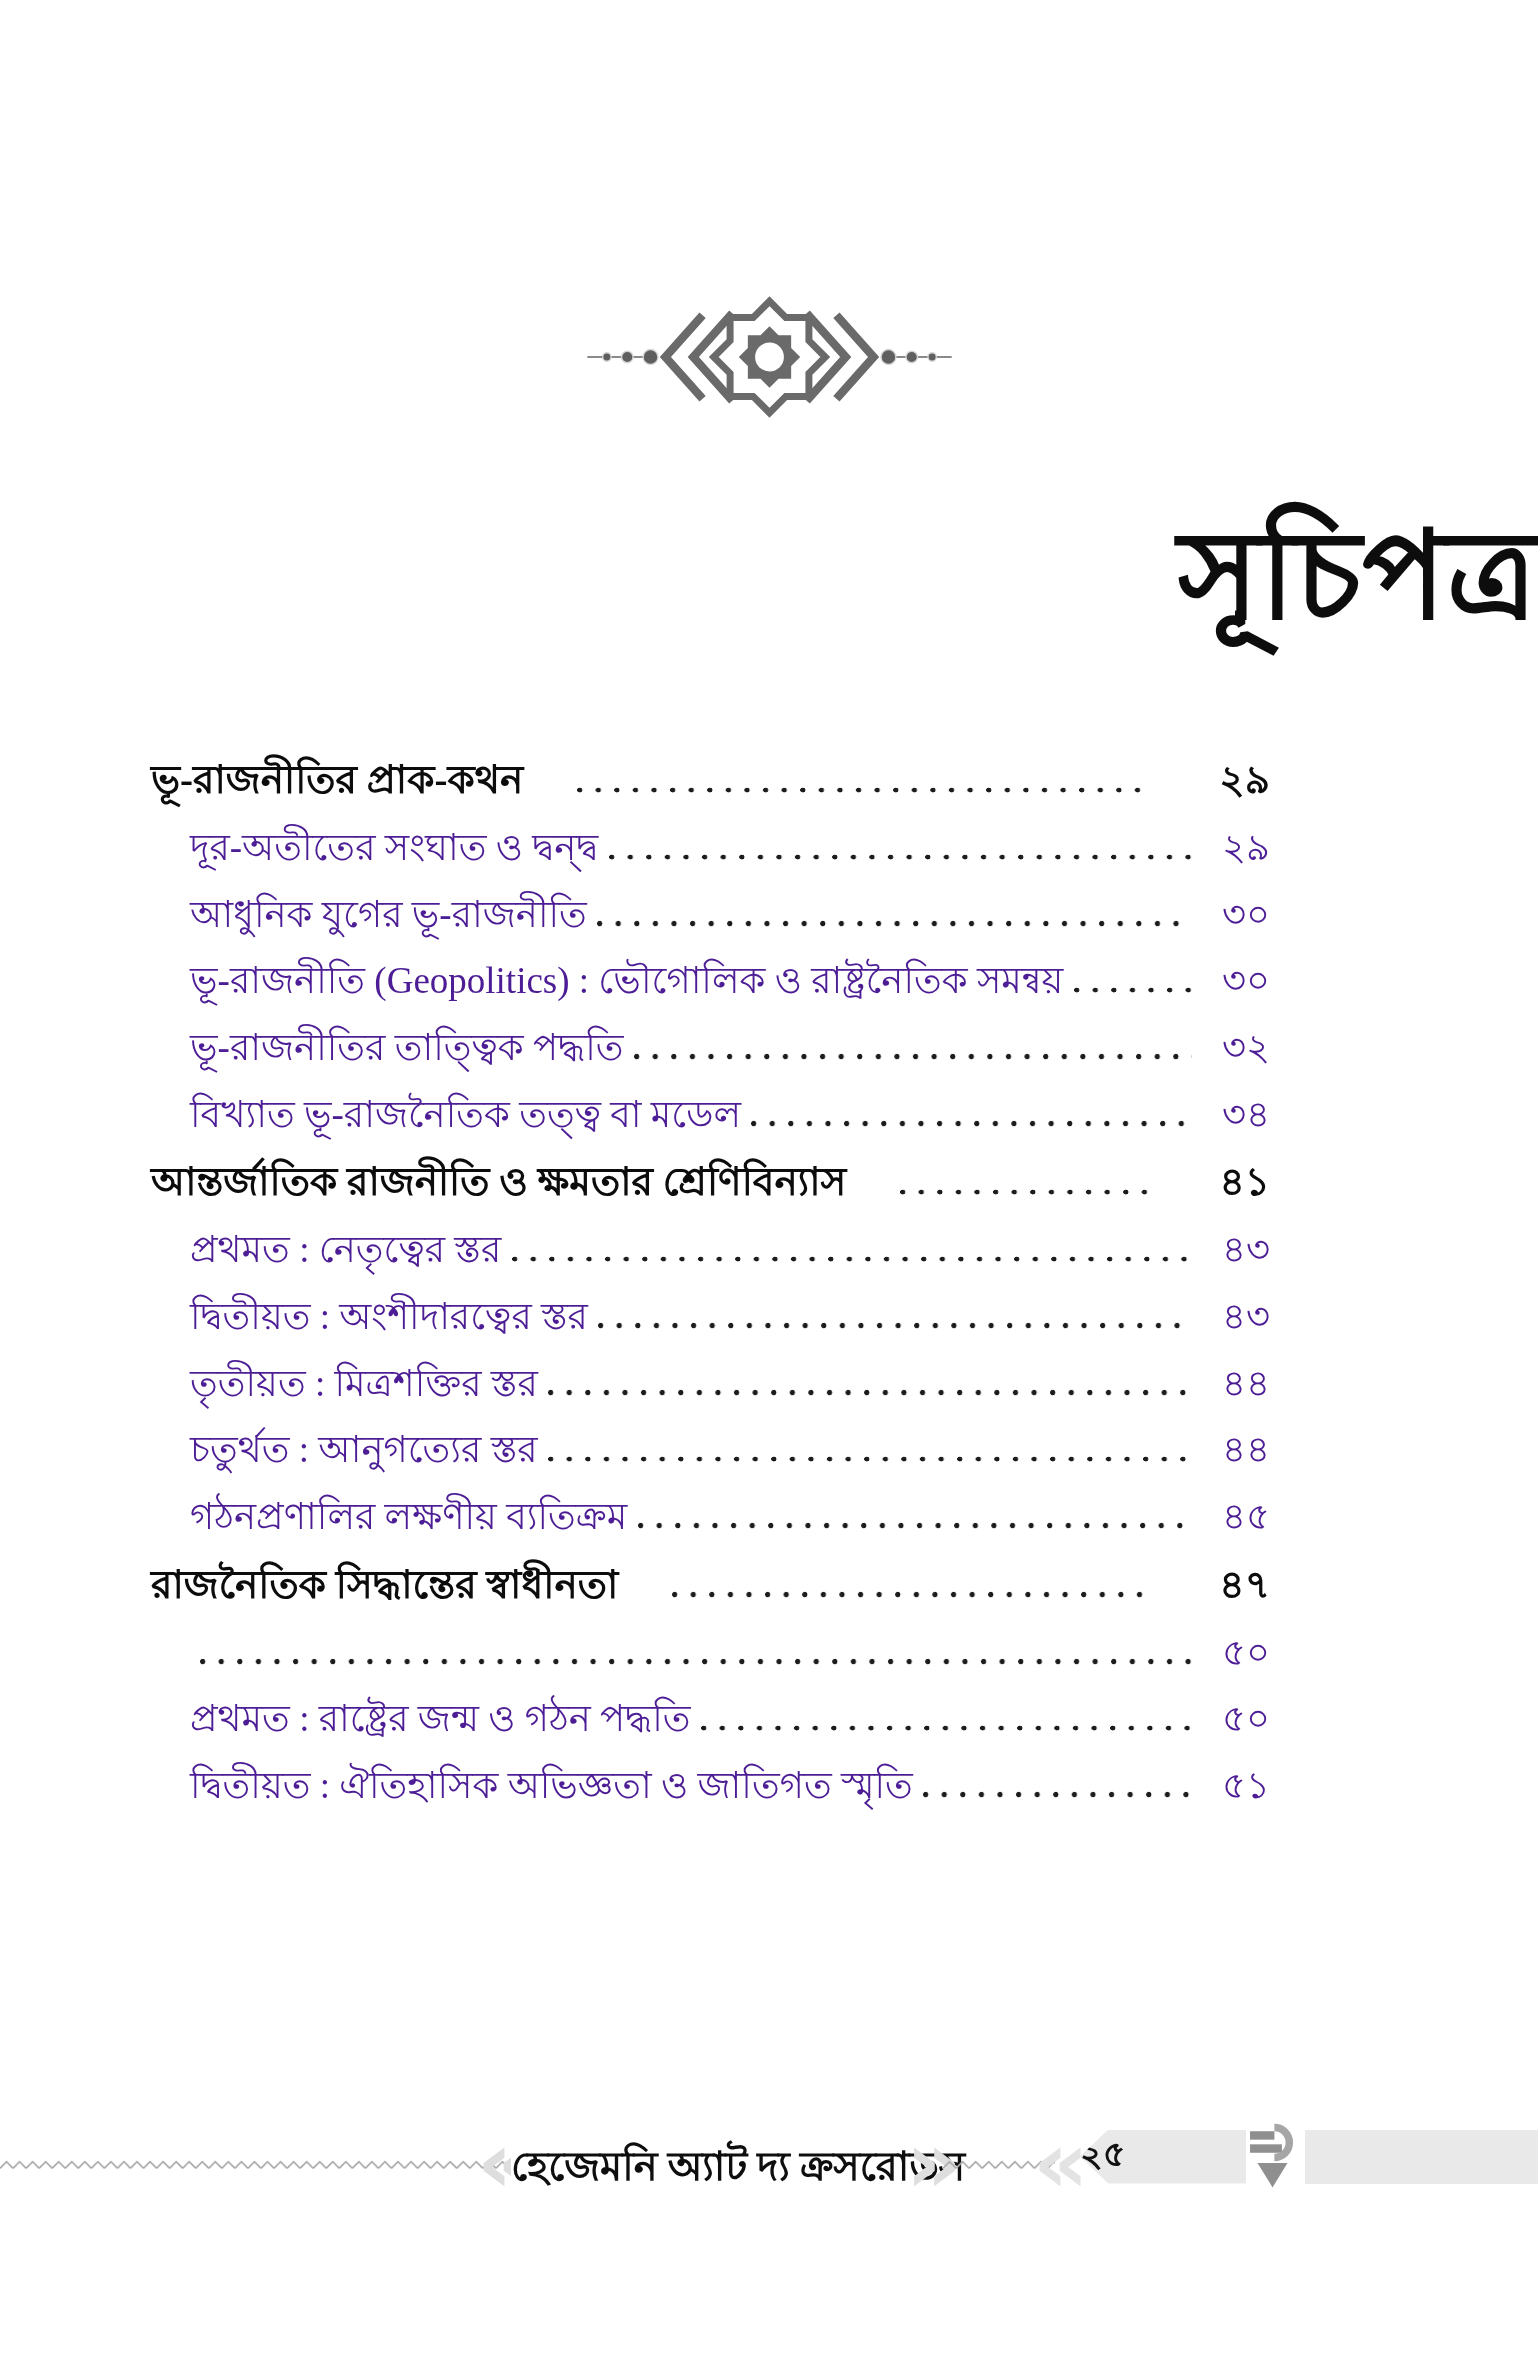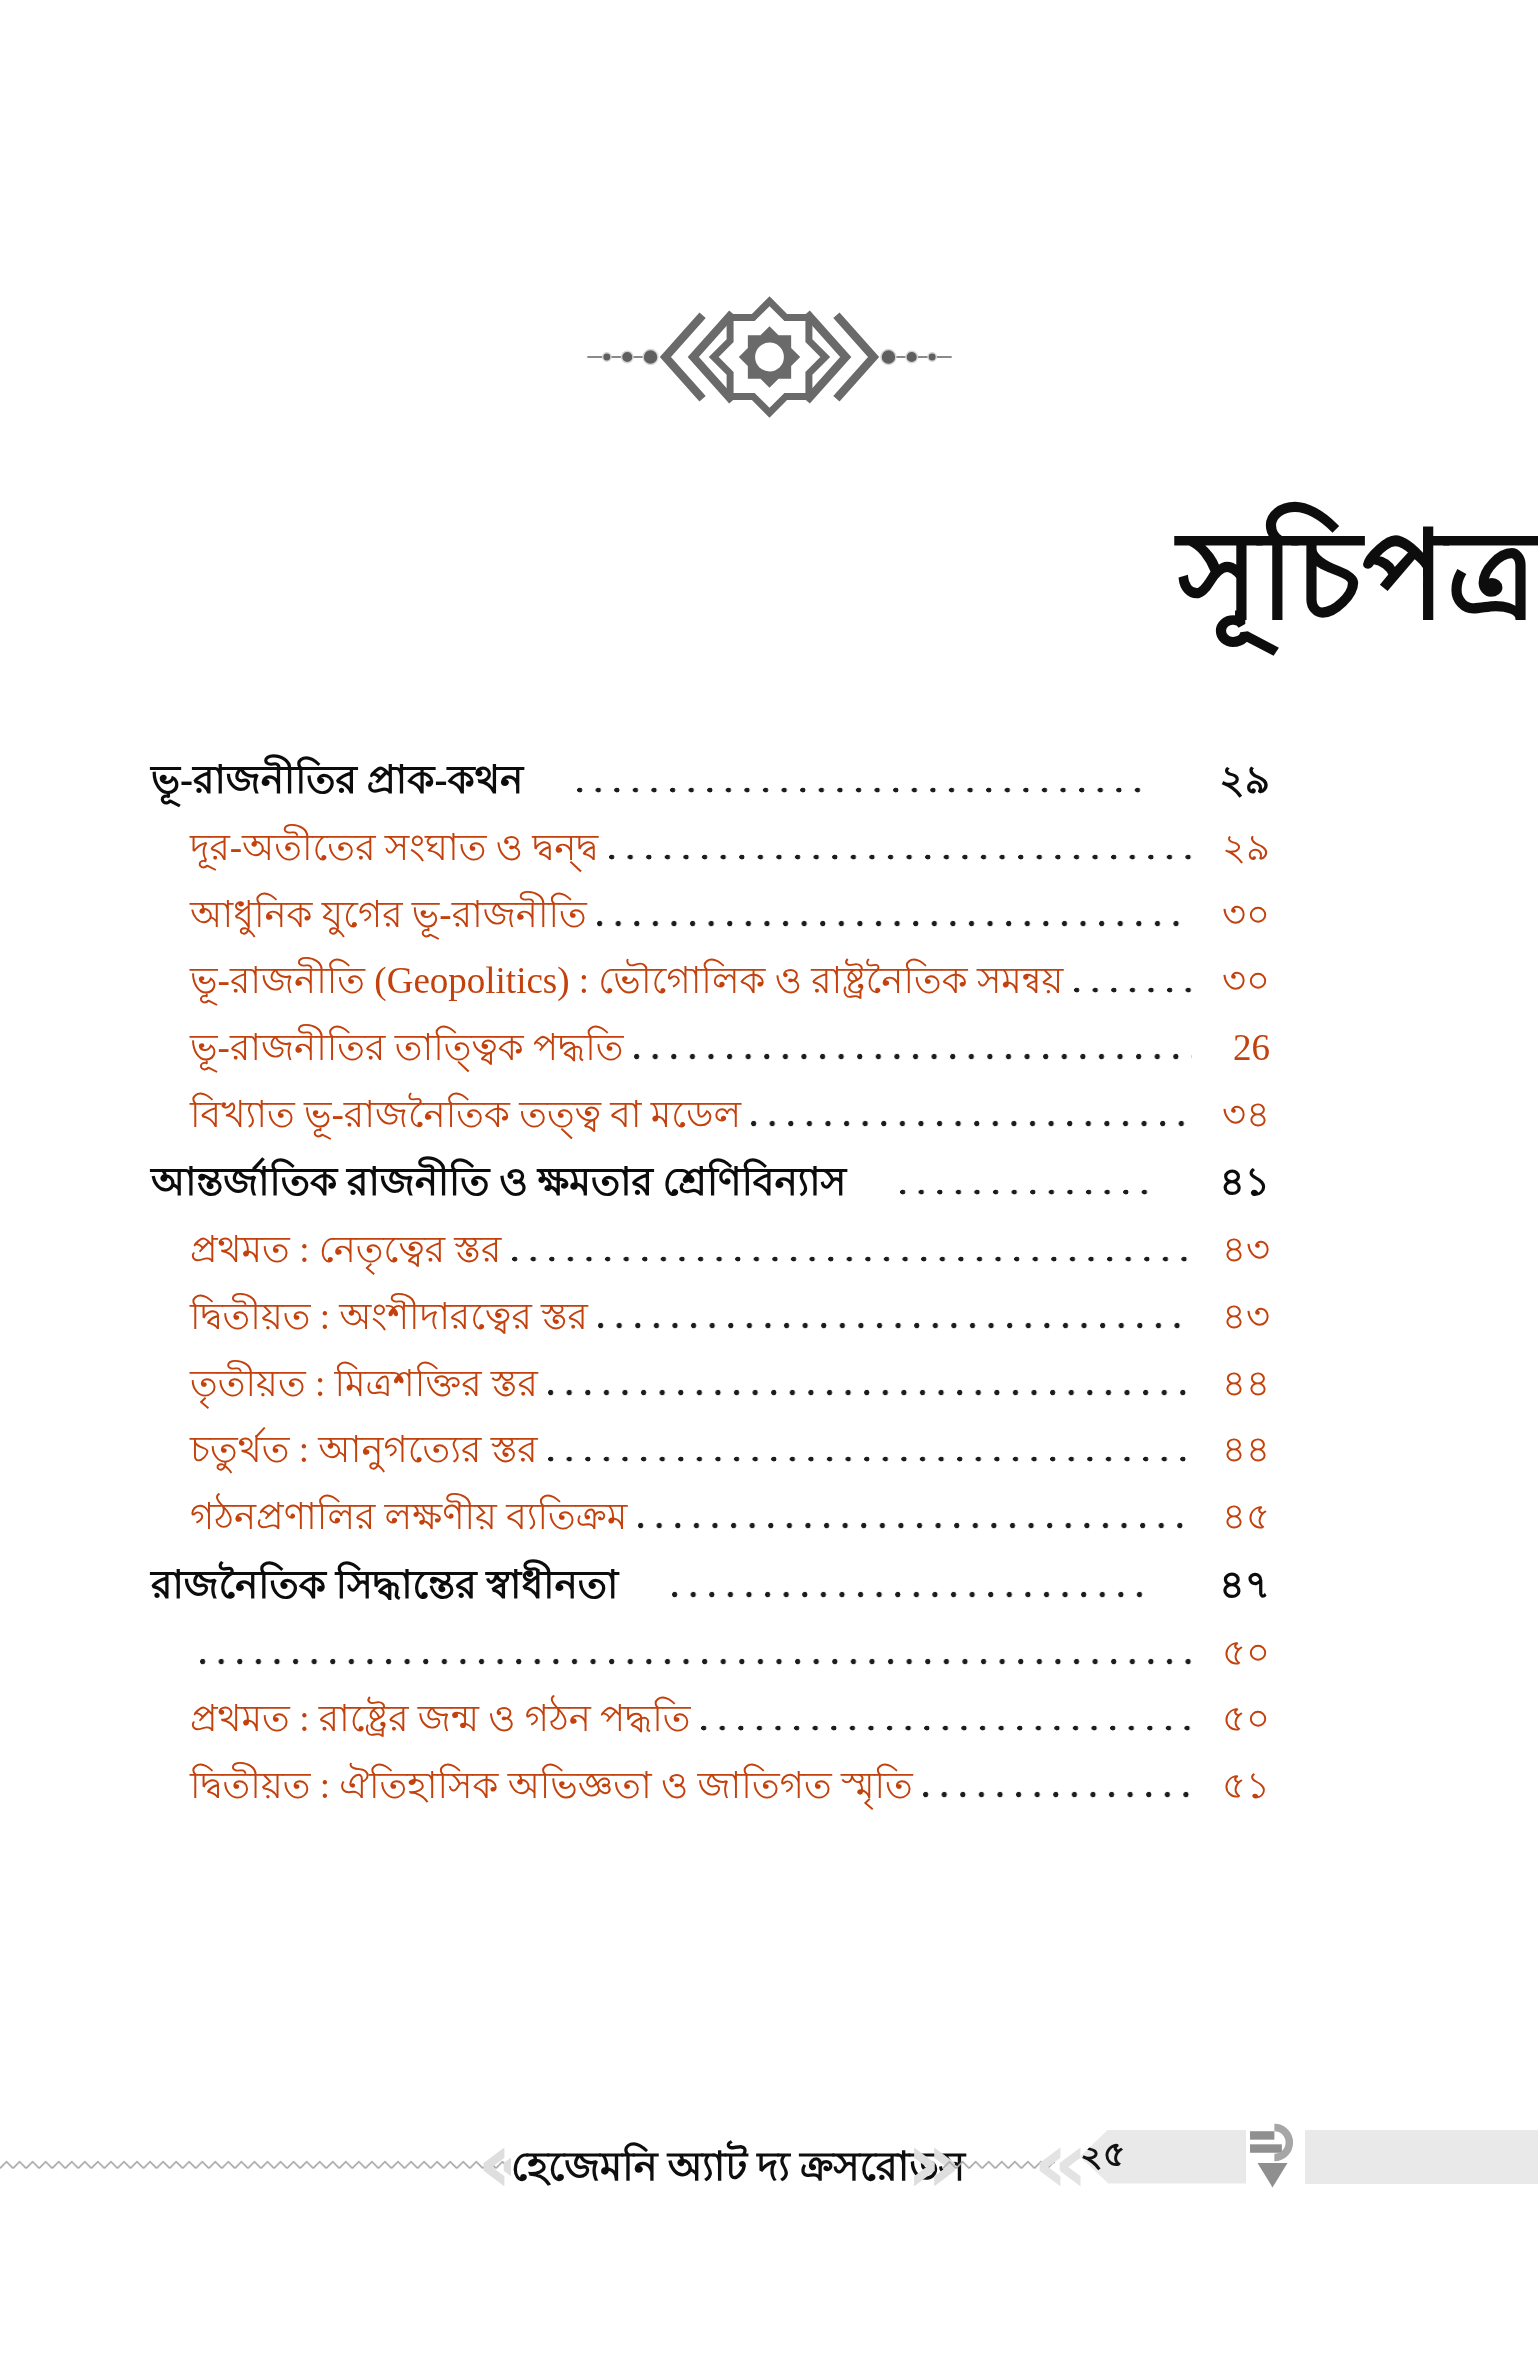"দূর-অতীতের সংঘাত ও দ্বন্দ্ব" .toc-row { color: #c2410c -> #4c1d95 }
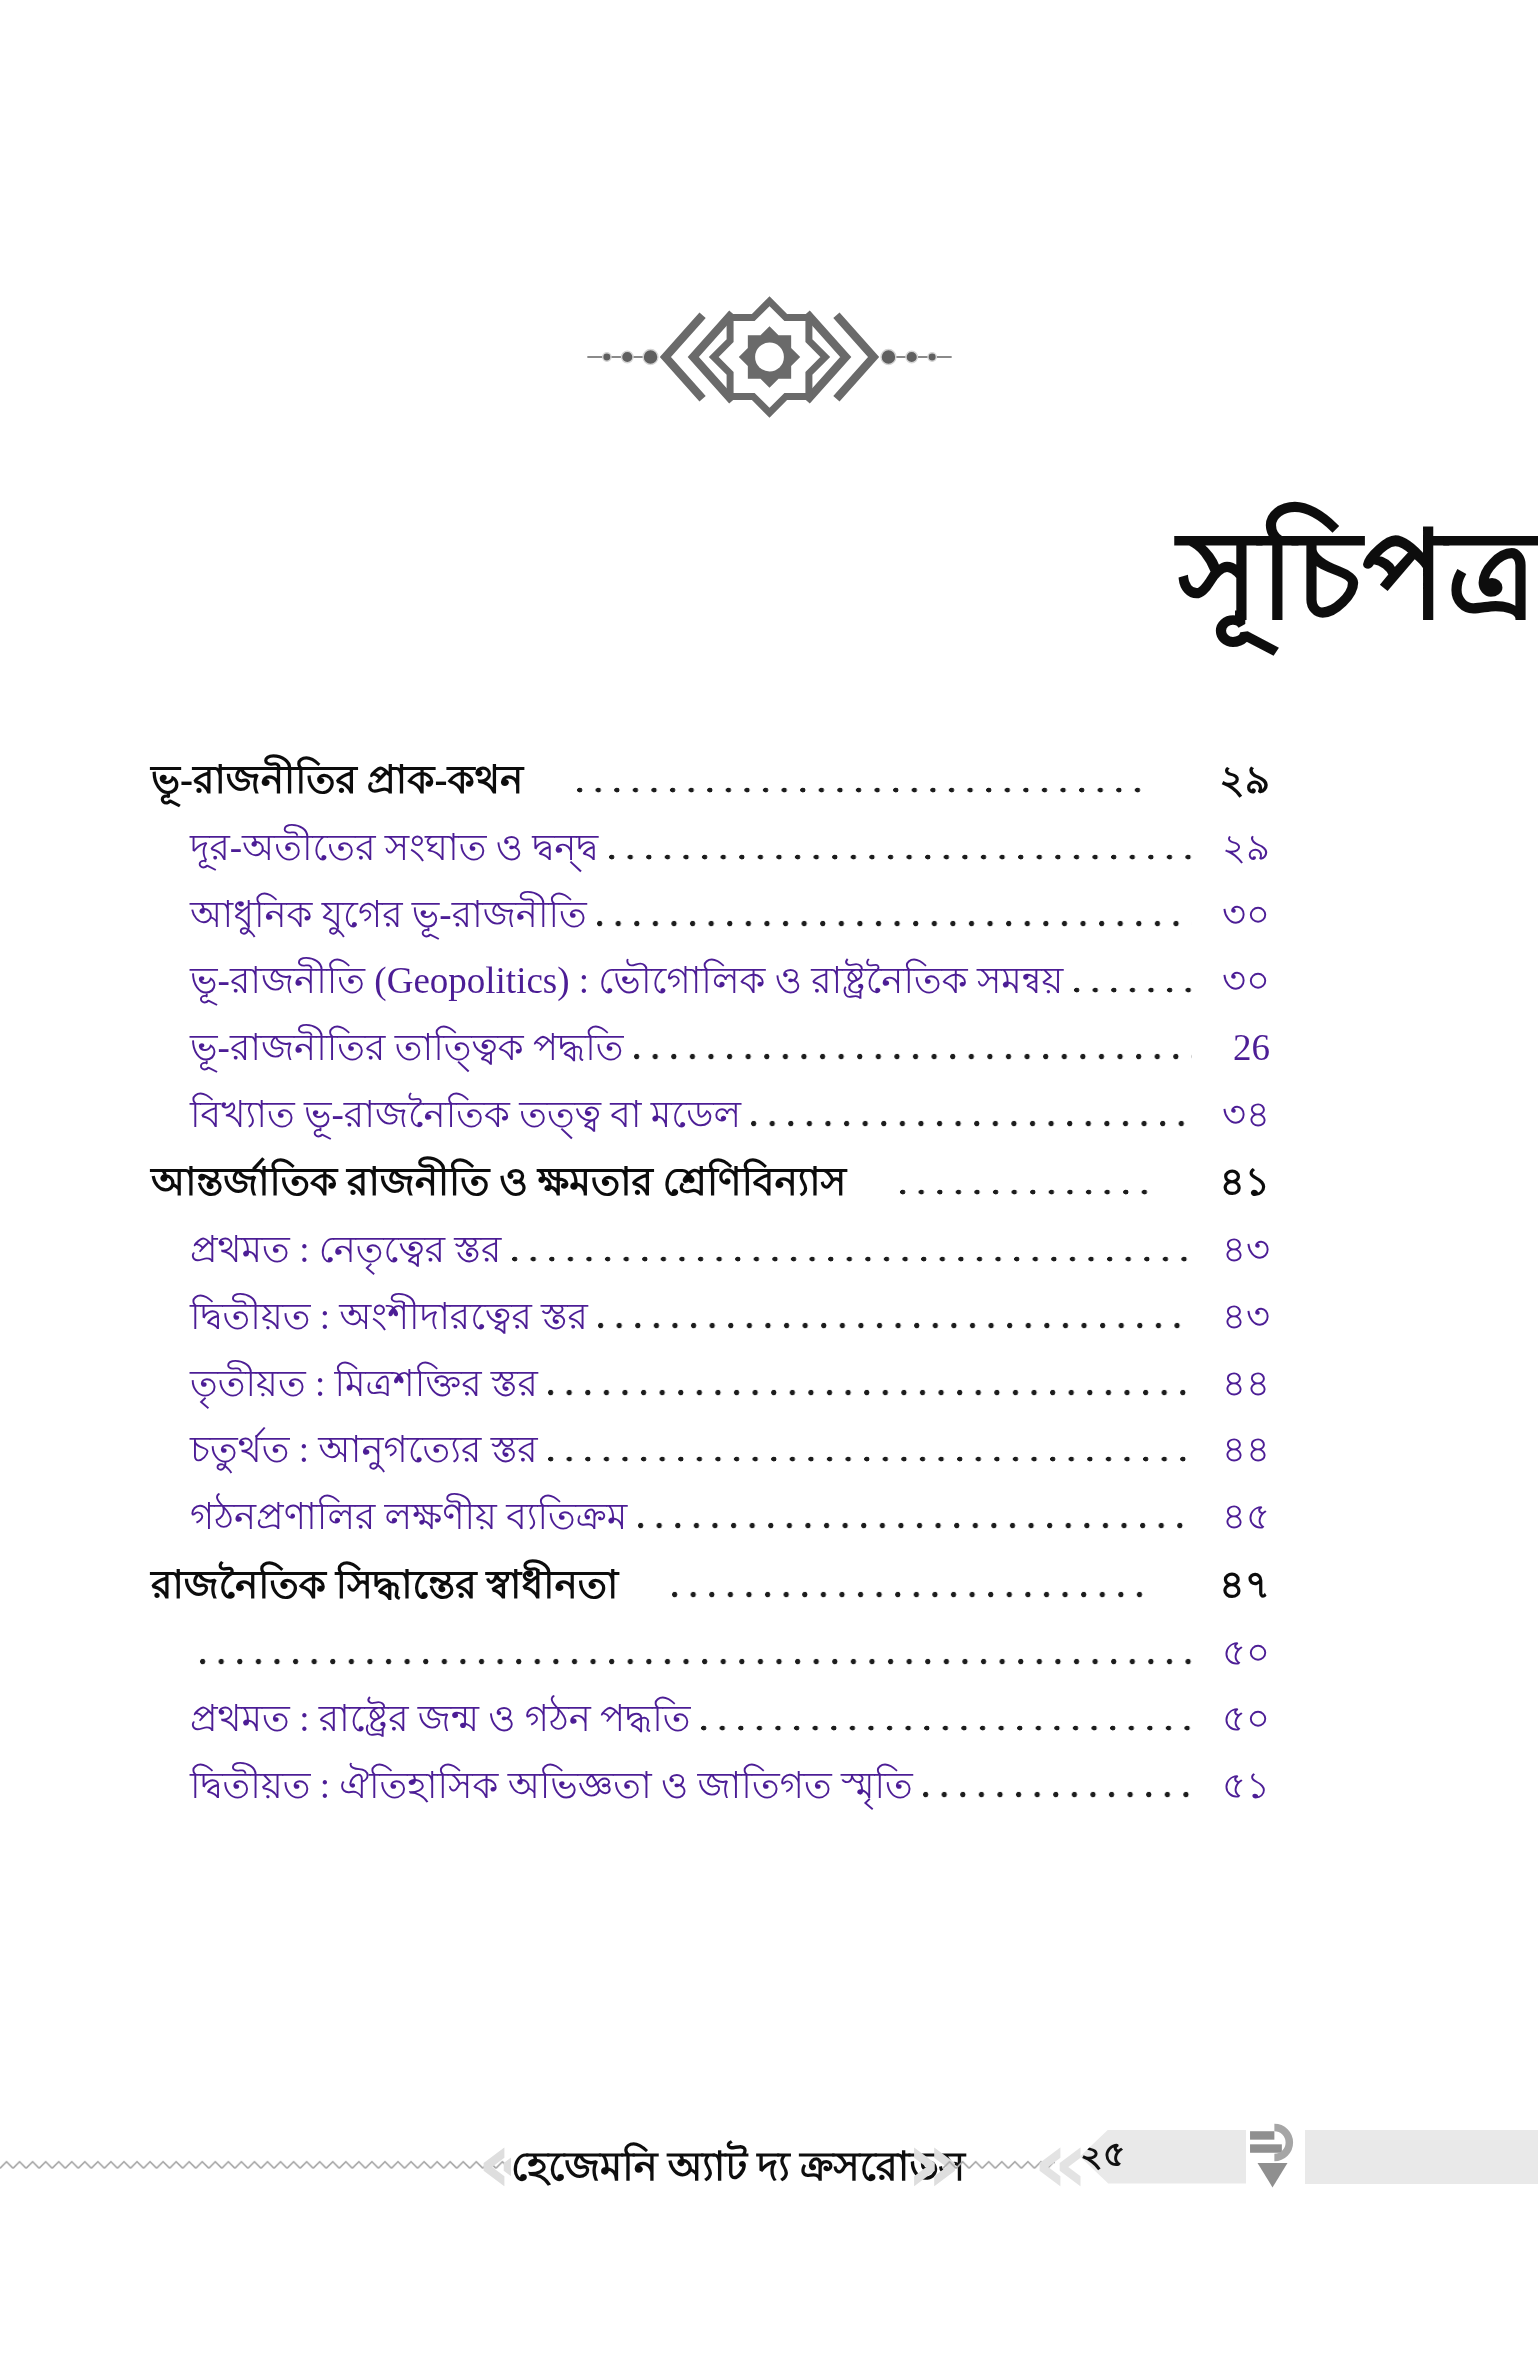"26" span.page { text: 26 -> ৩২ }
